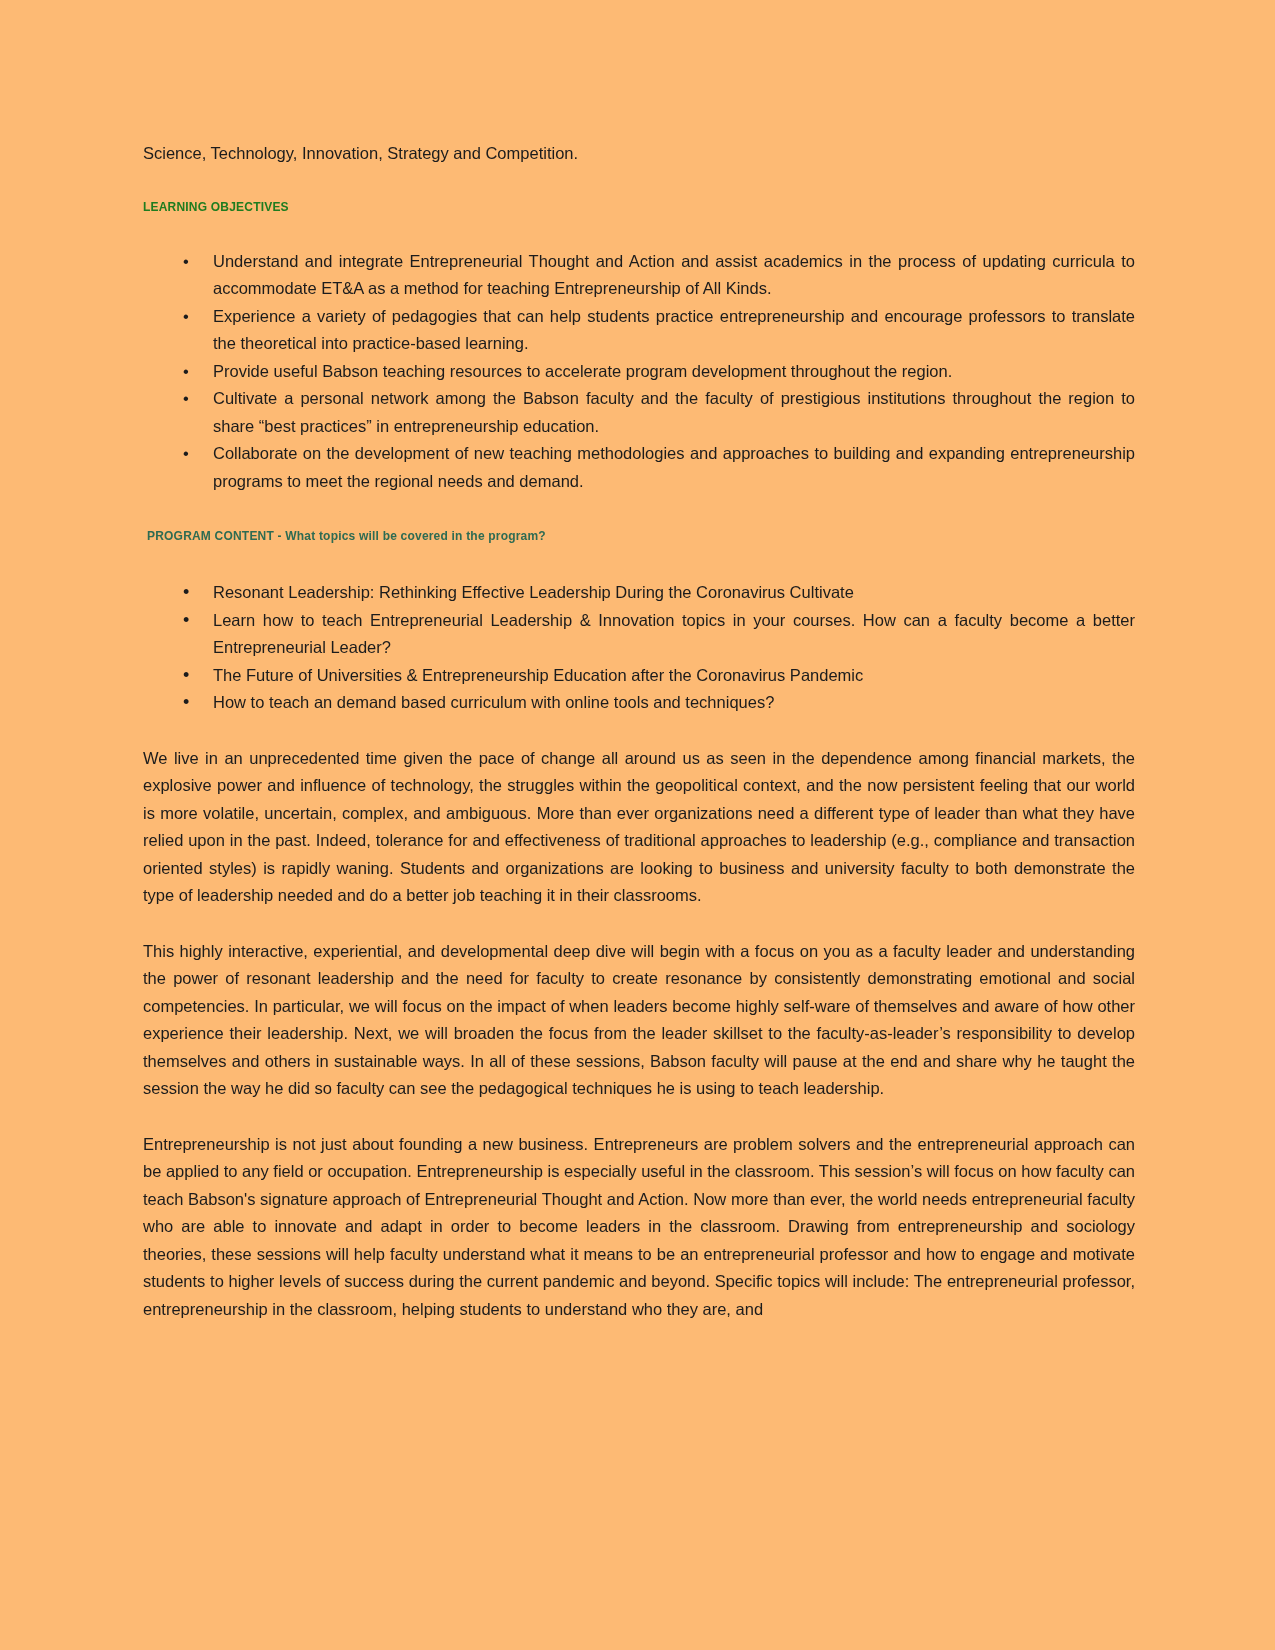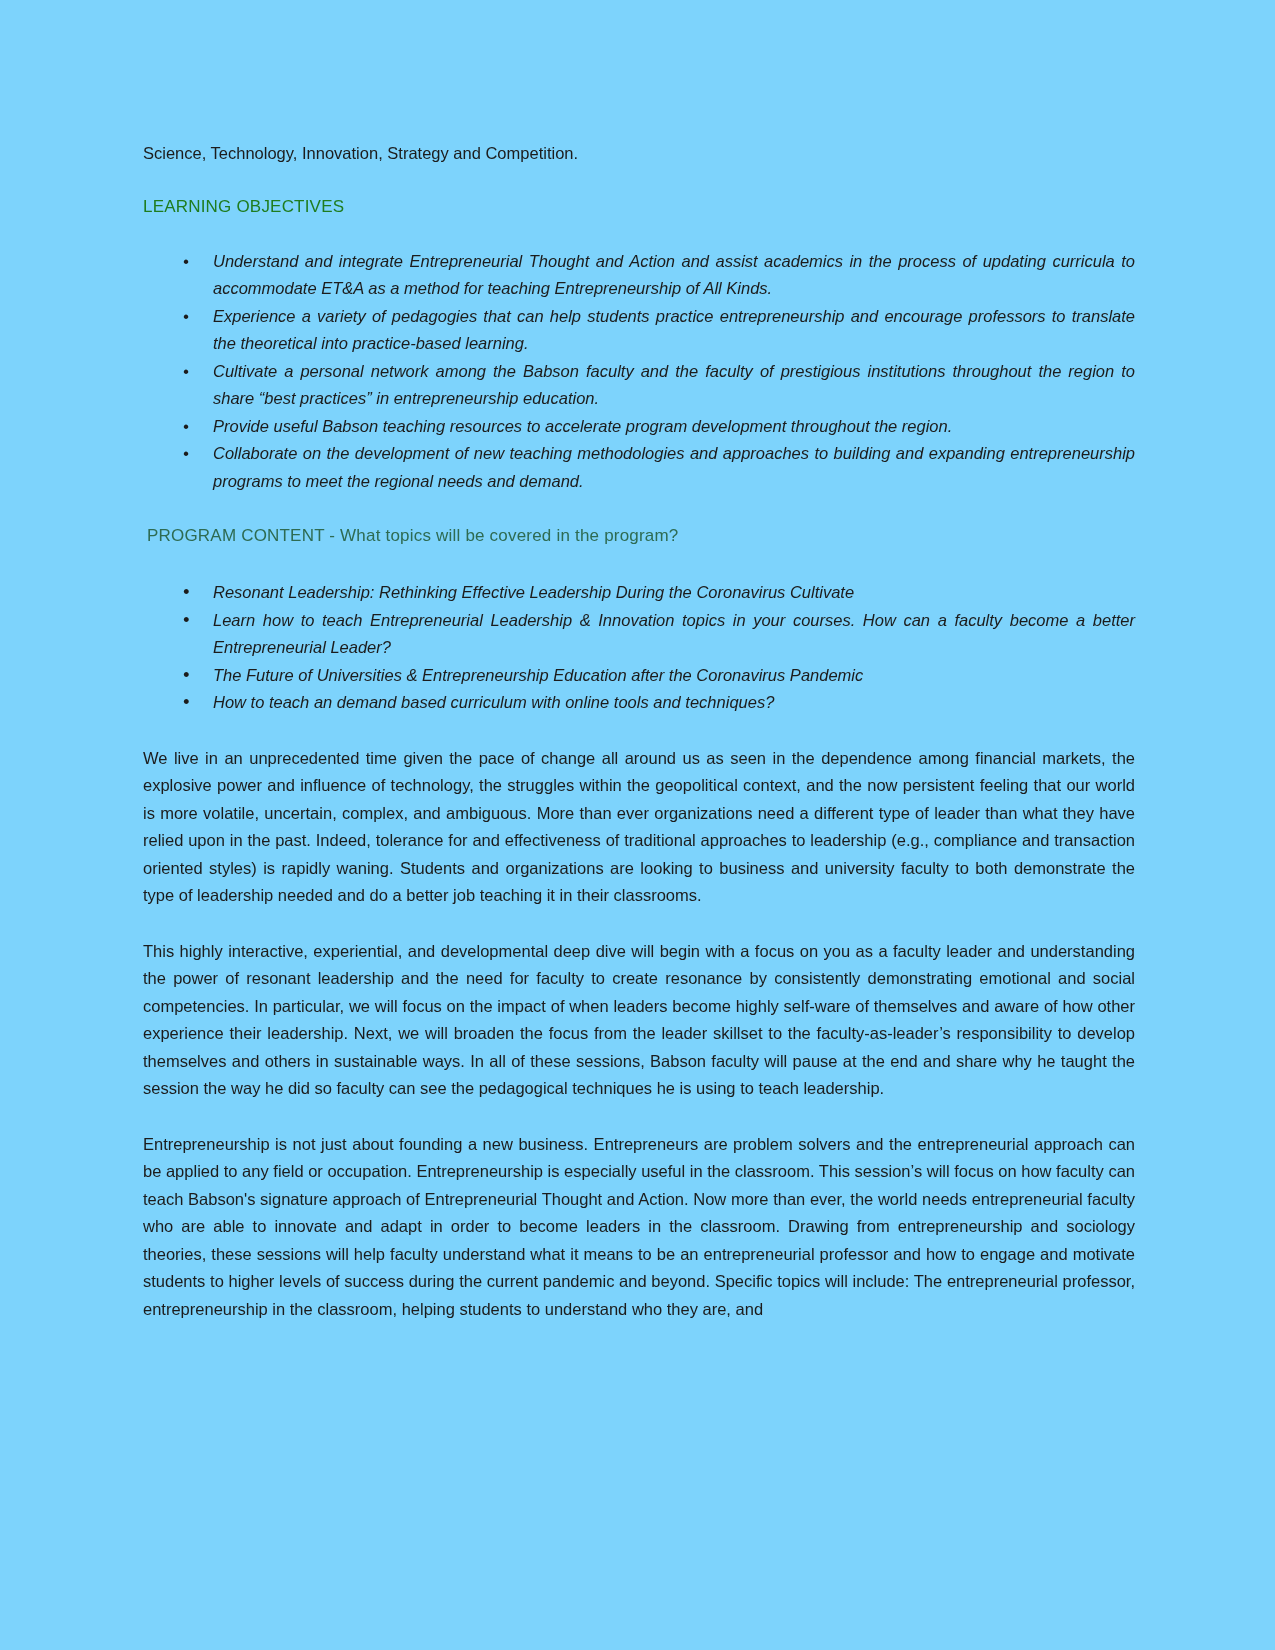"Science, Technology, Innovation," .page { background: #7dd3fc -> #fdba74 }
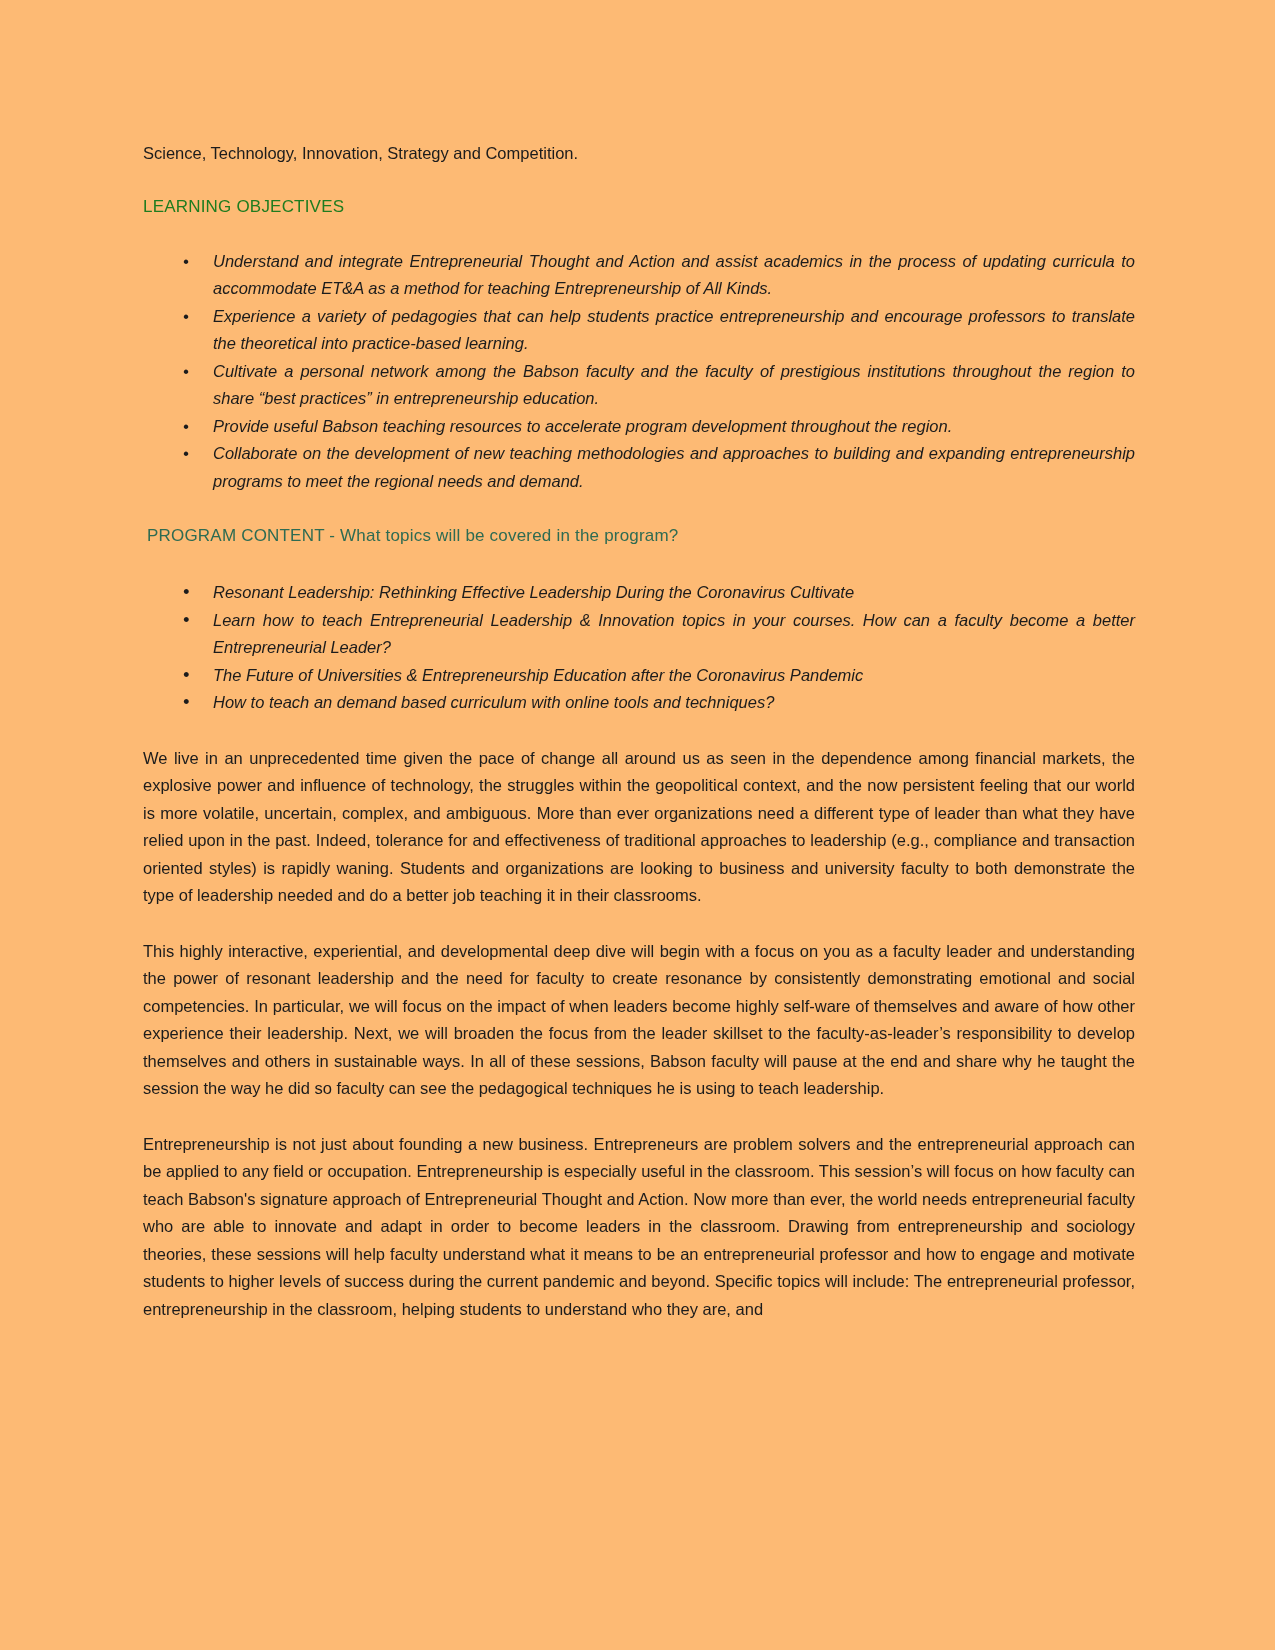"LEARNING OBJECTIVES" h2.doc-heading { font-size: 17px -> 12px; font-weight: normal -> bold }
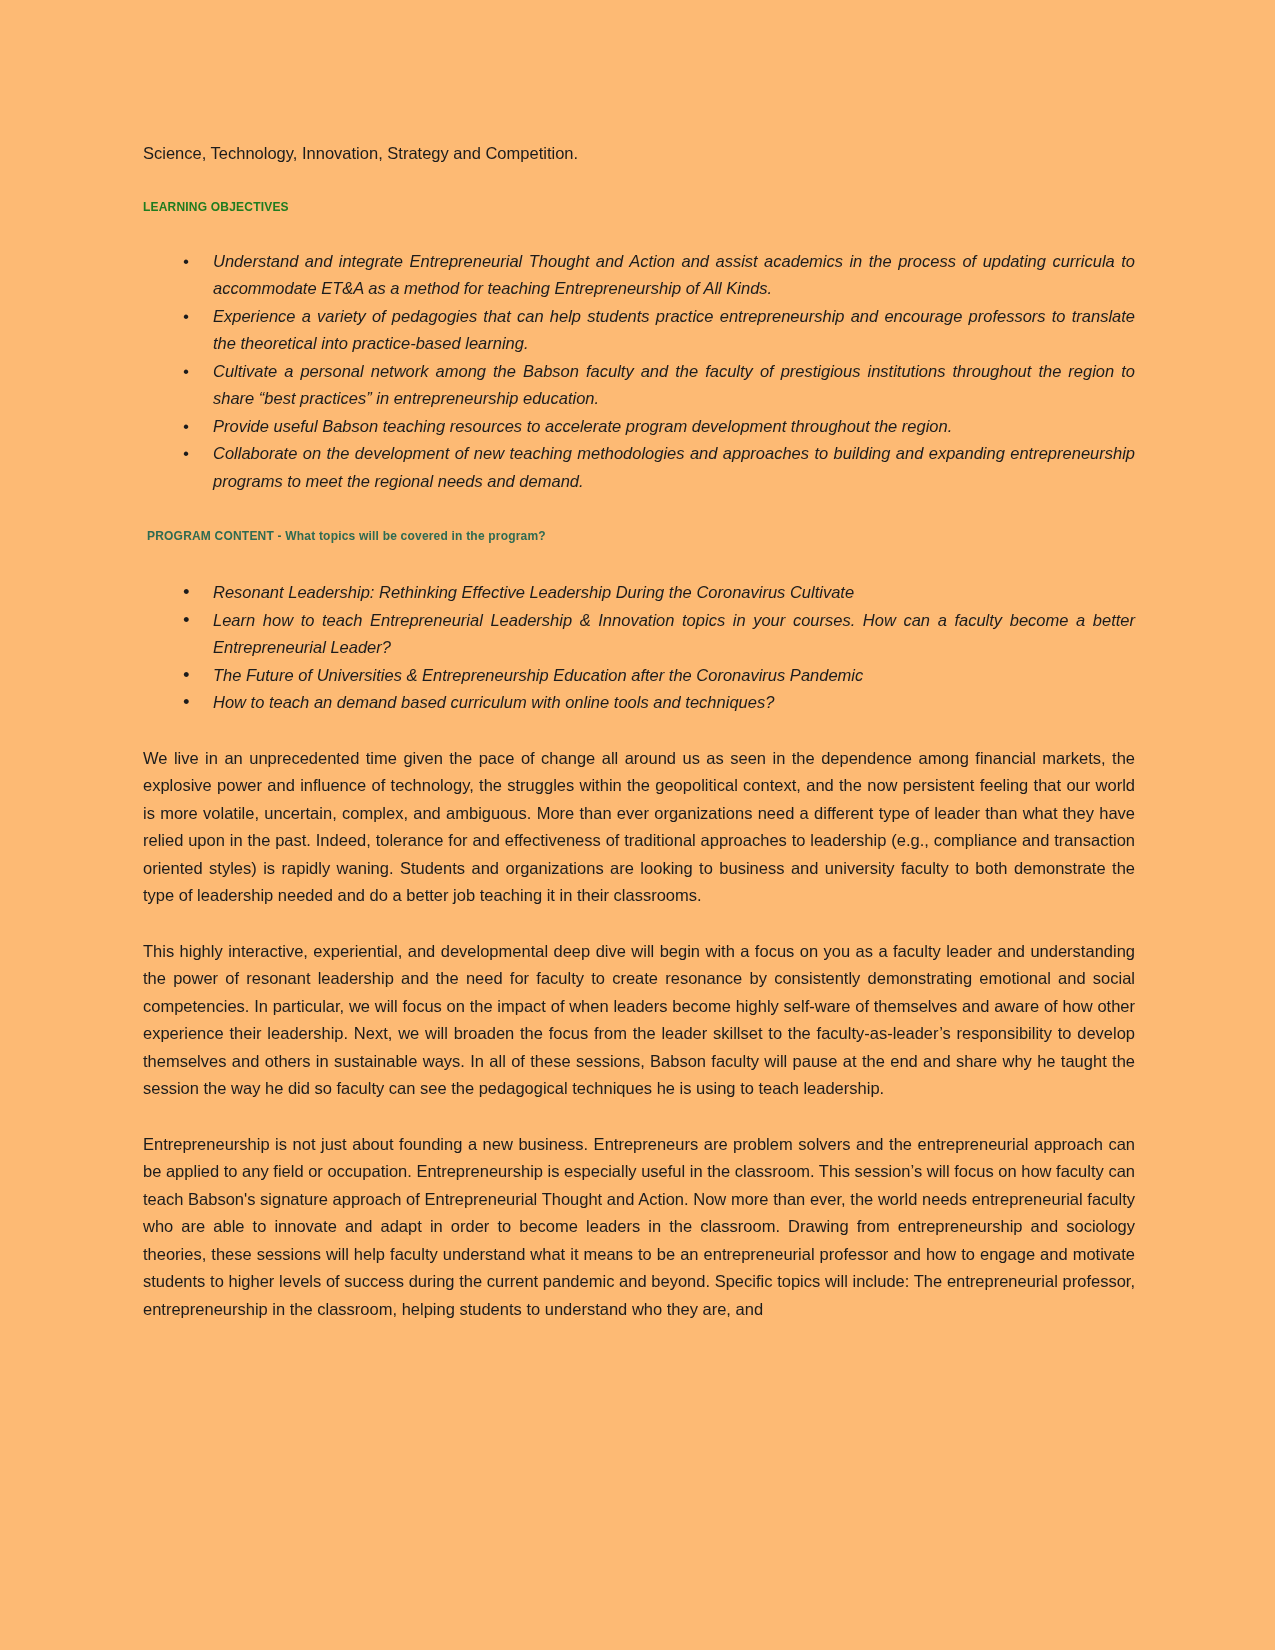"Understand and integrate Entrepreneurial" ul.doc-list { font-style: italic -> none }
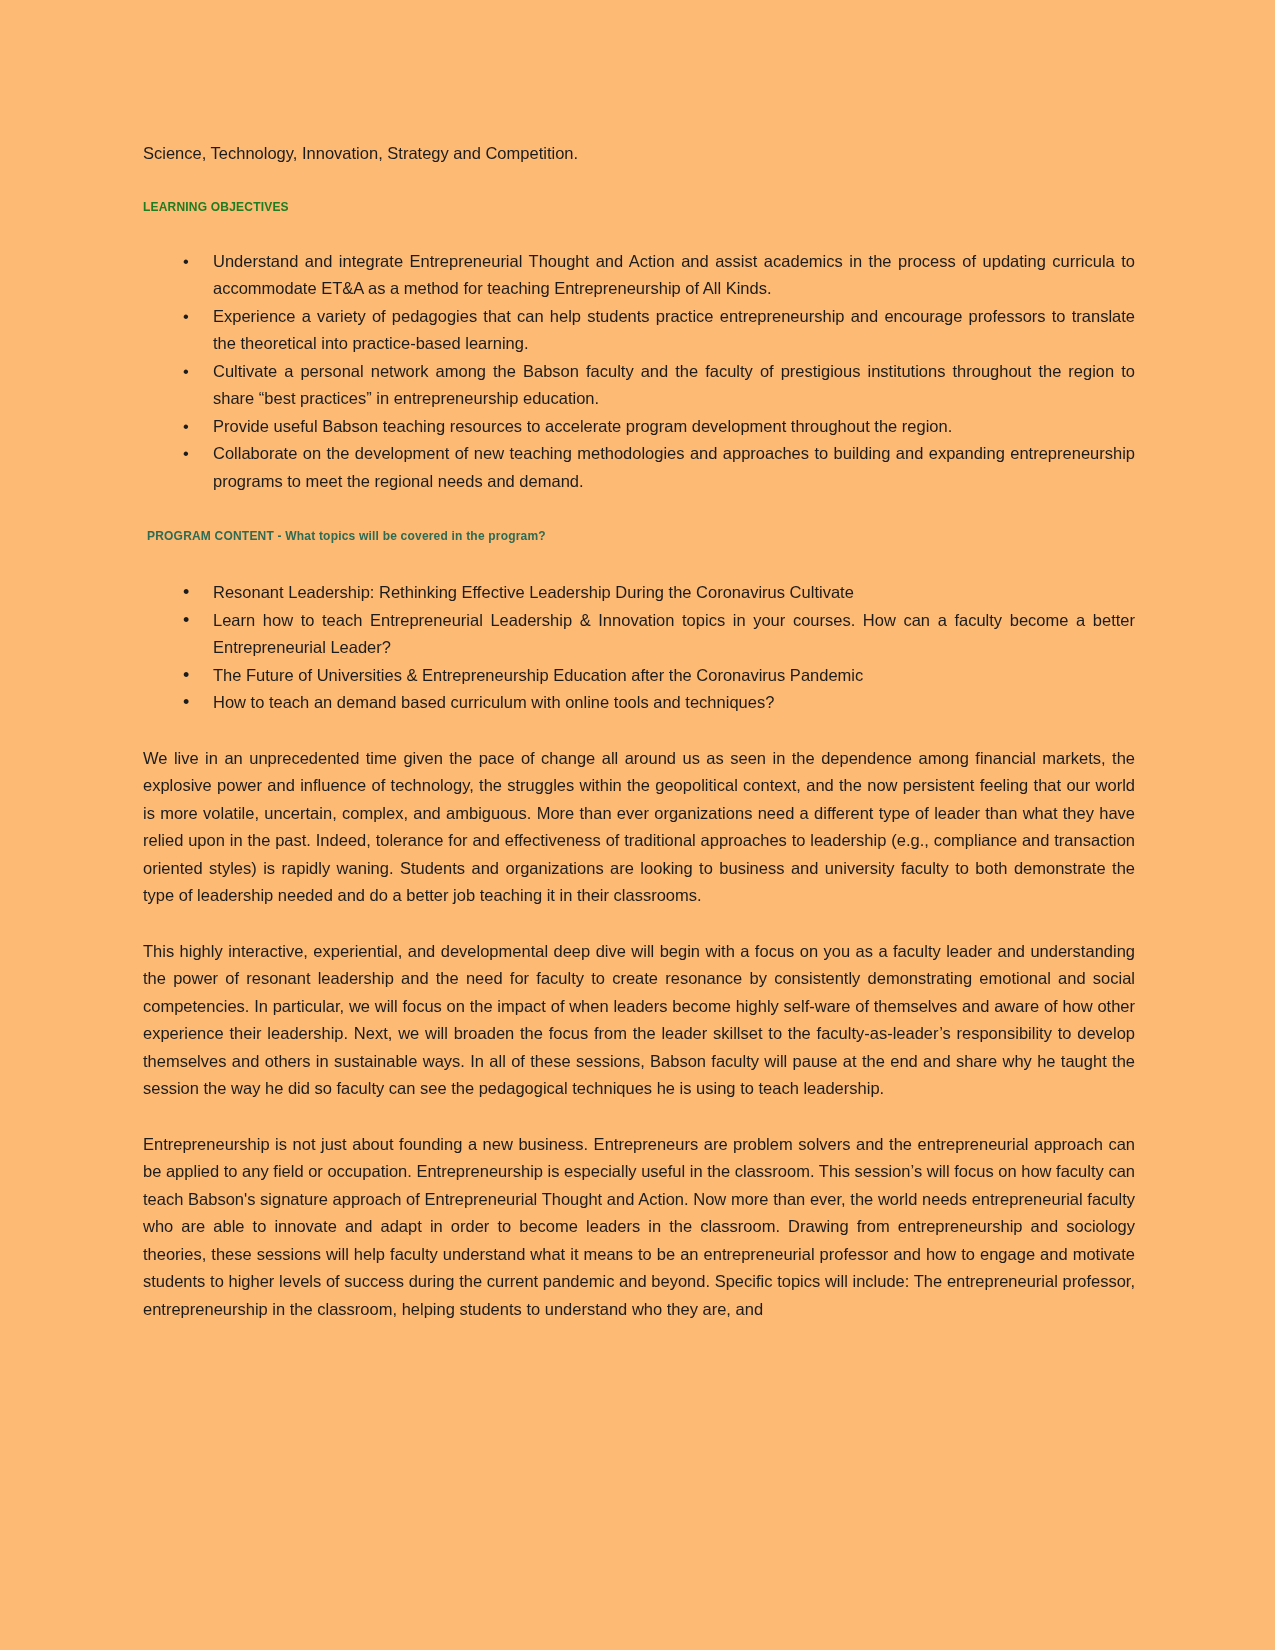"Cultivate a personal network among" li { order: before "Provide useful Babson teaching resources" -> after "Provide useful Babson teaching resources" }
